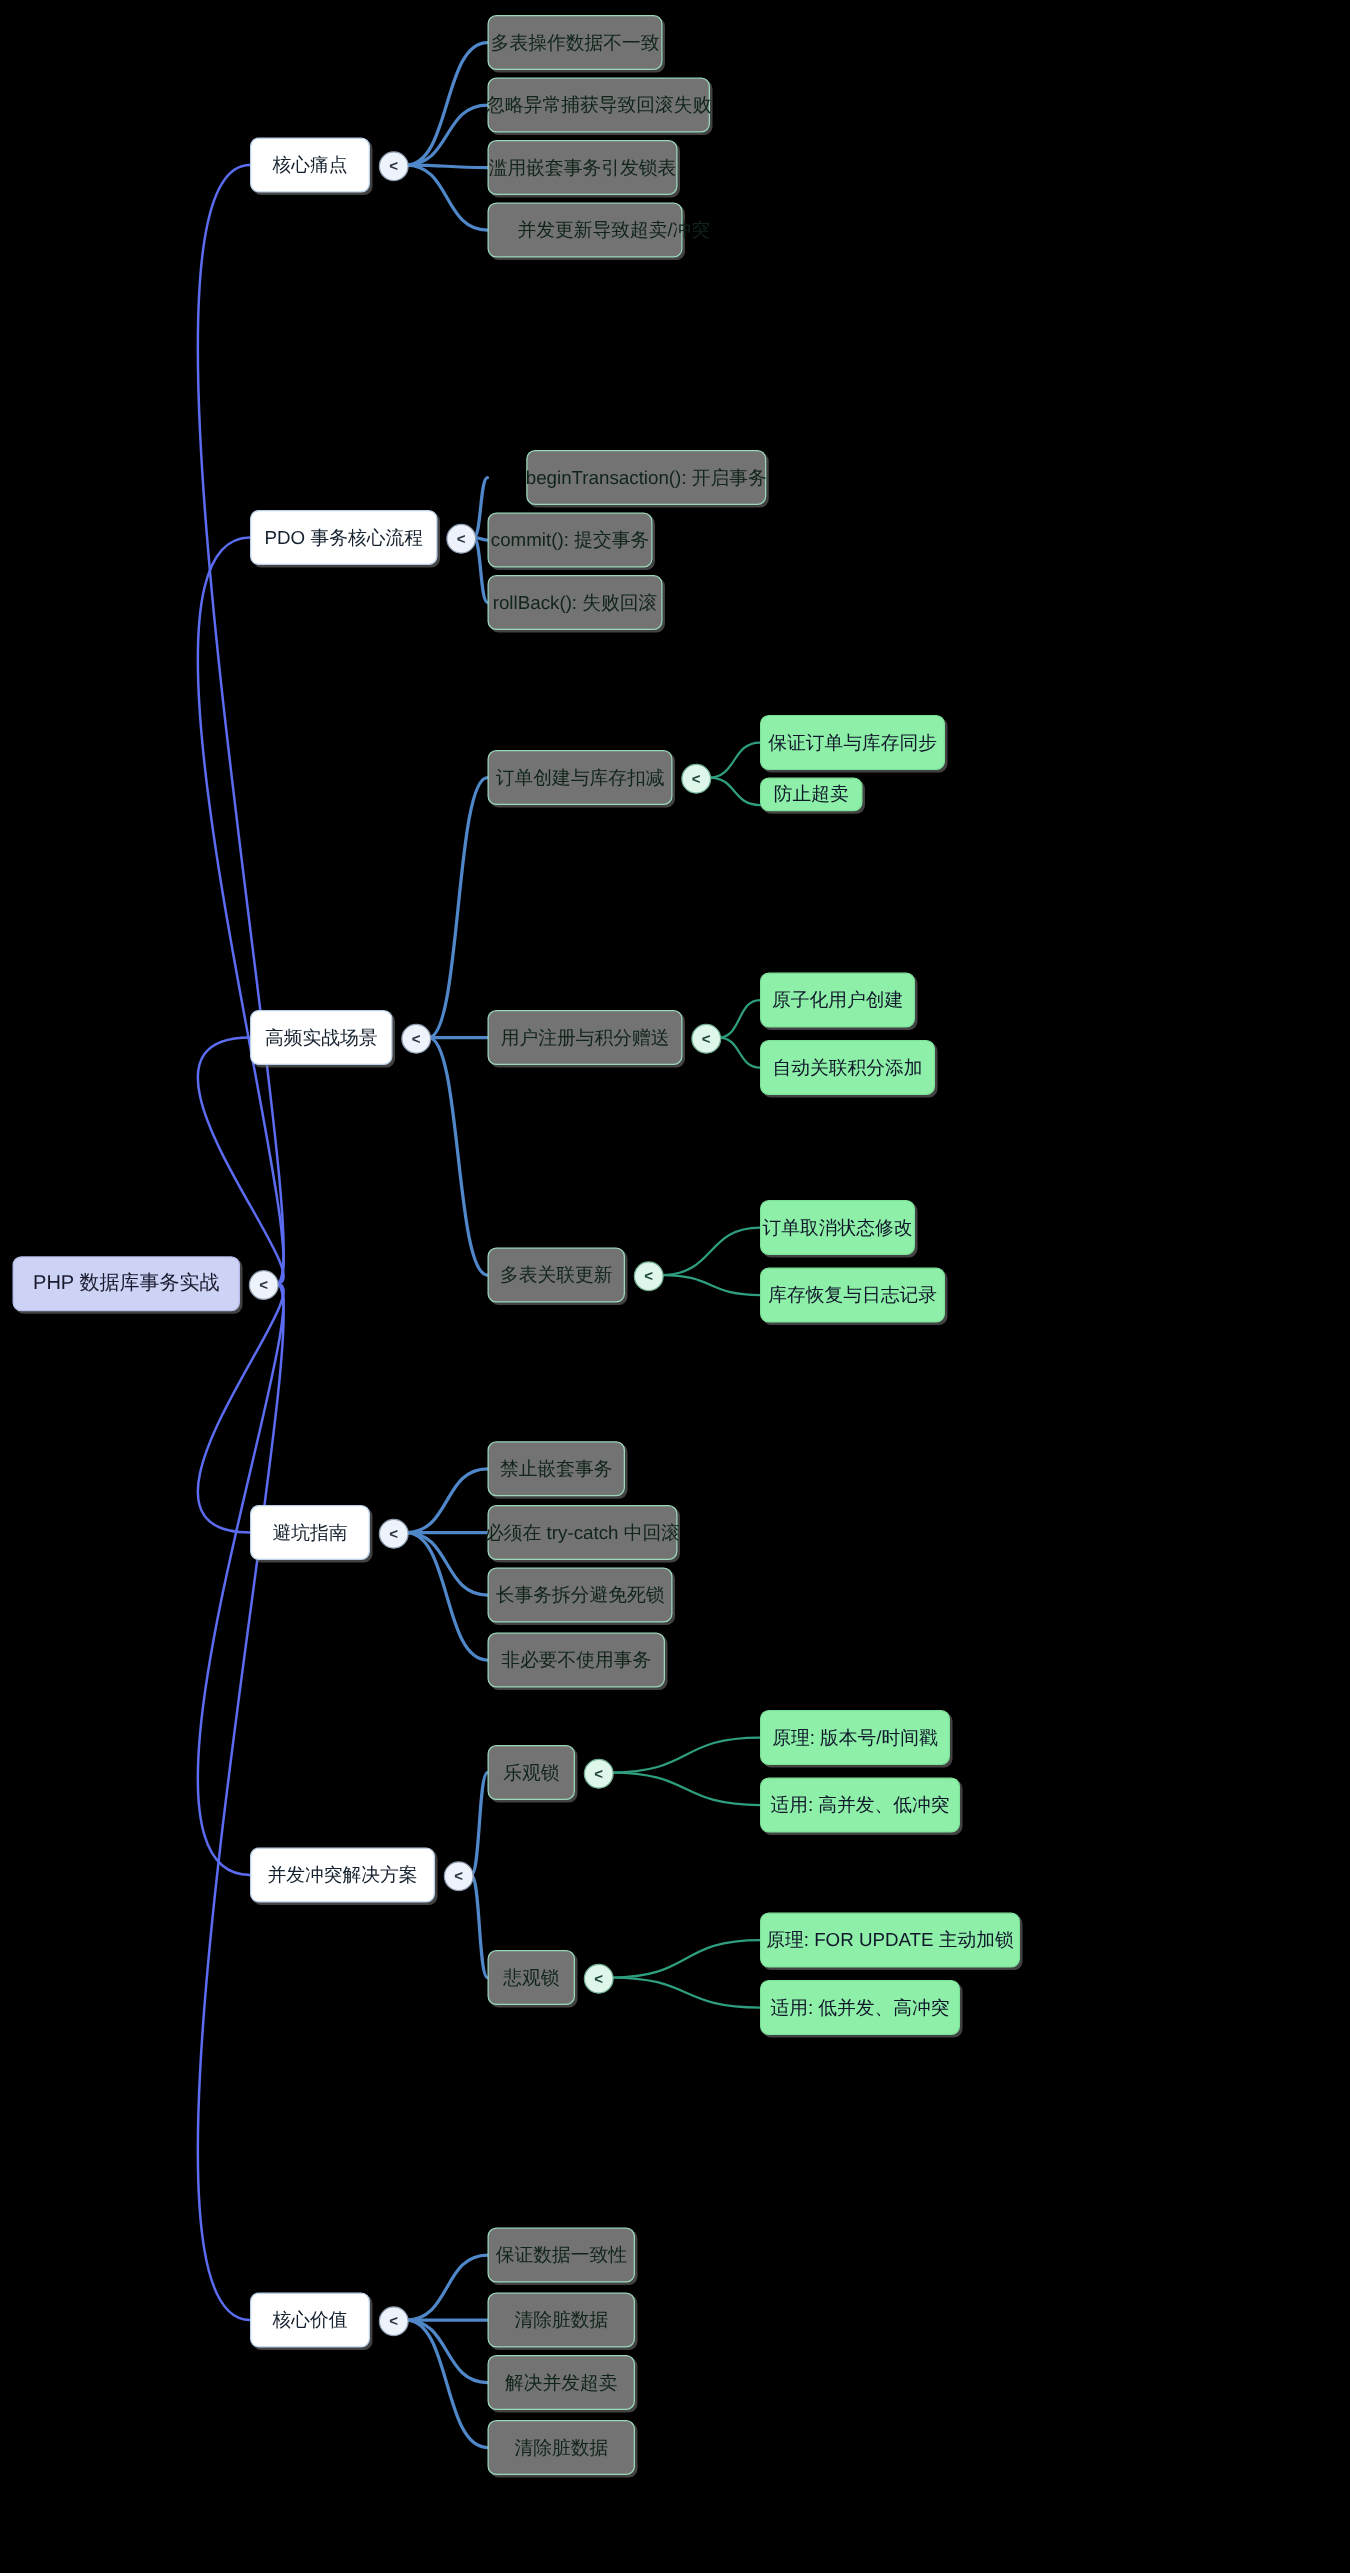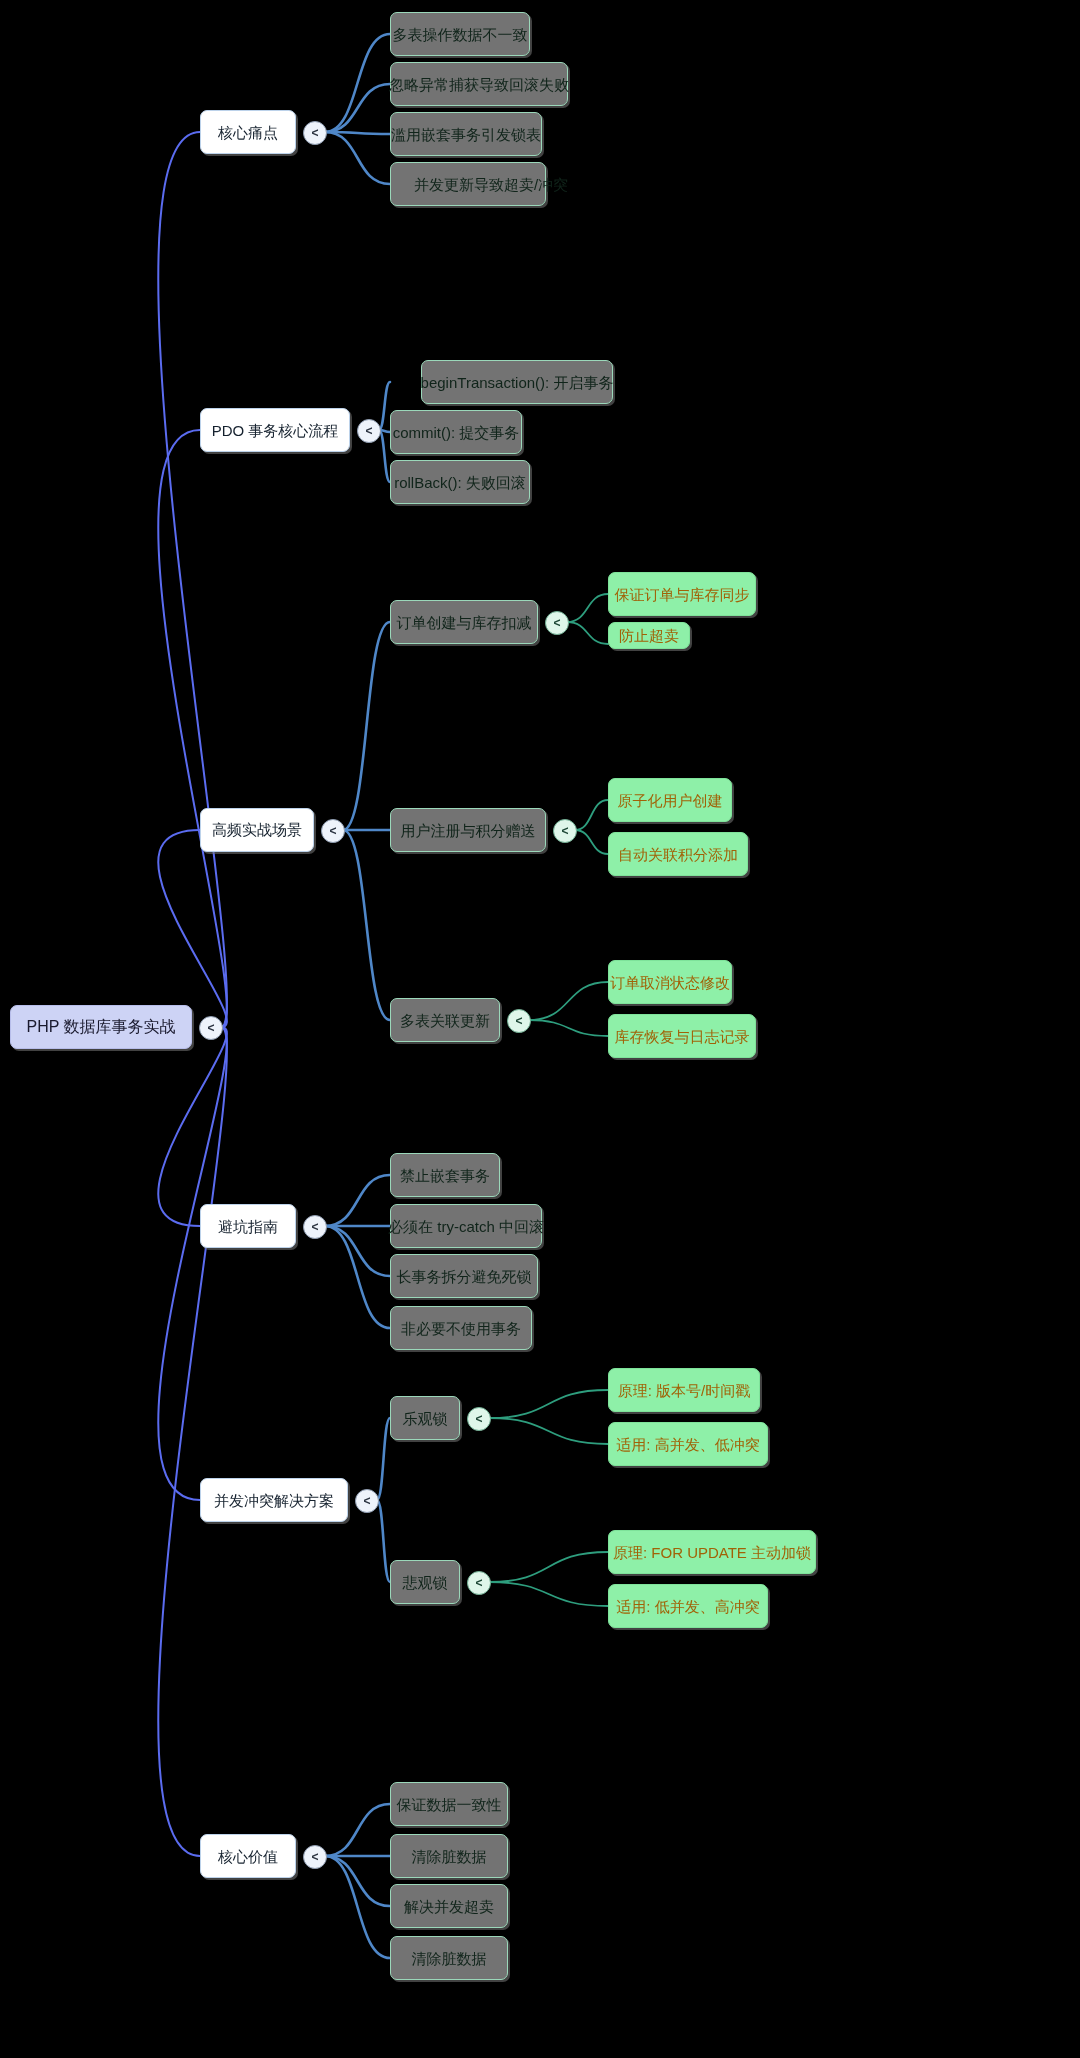"保证订单与库存同步" .n-l3 { color: #a16207 -> #0f172a }
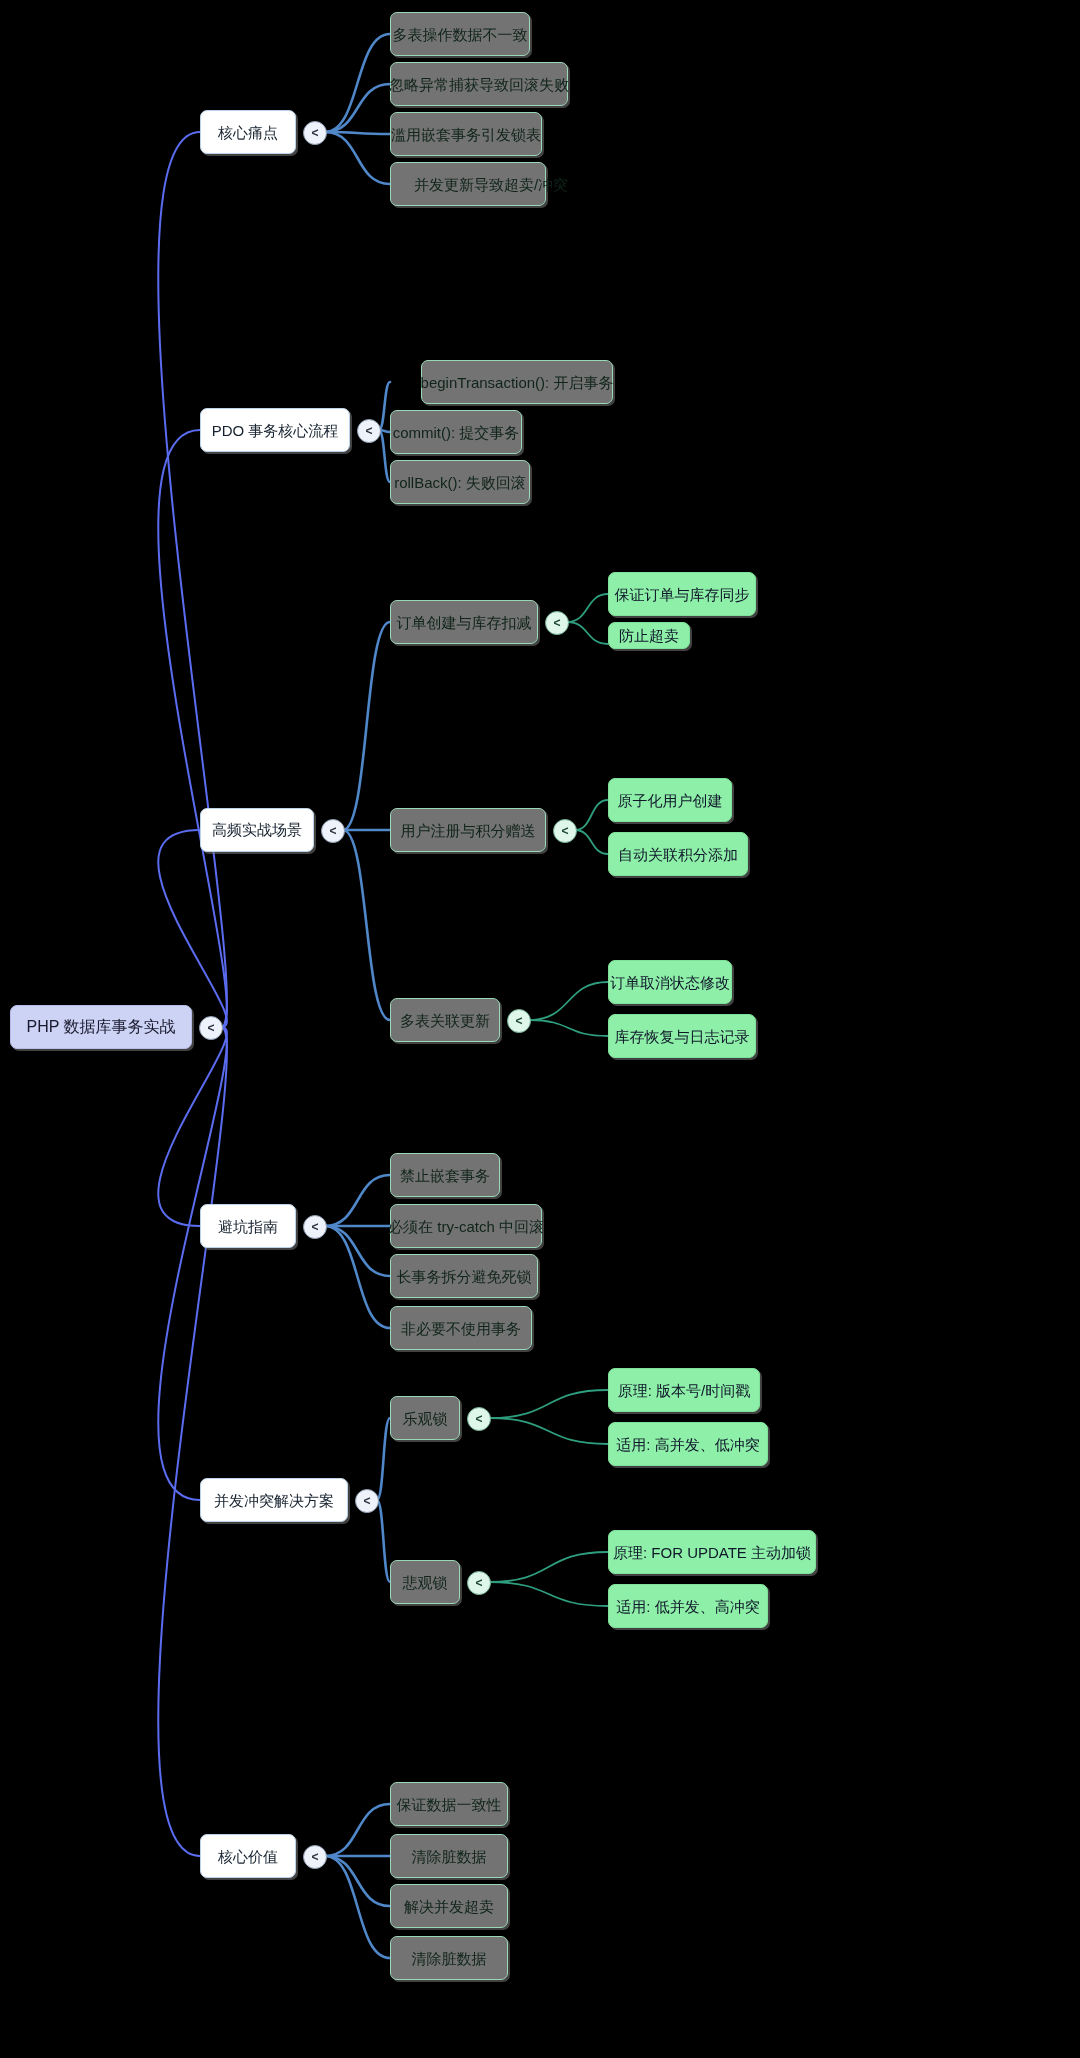"高频实战场景" div.node { font-family: Liberation Serif, serif -> none }
